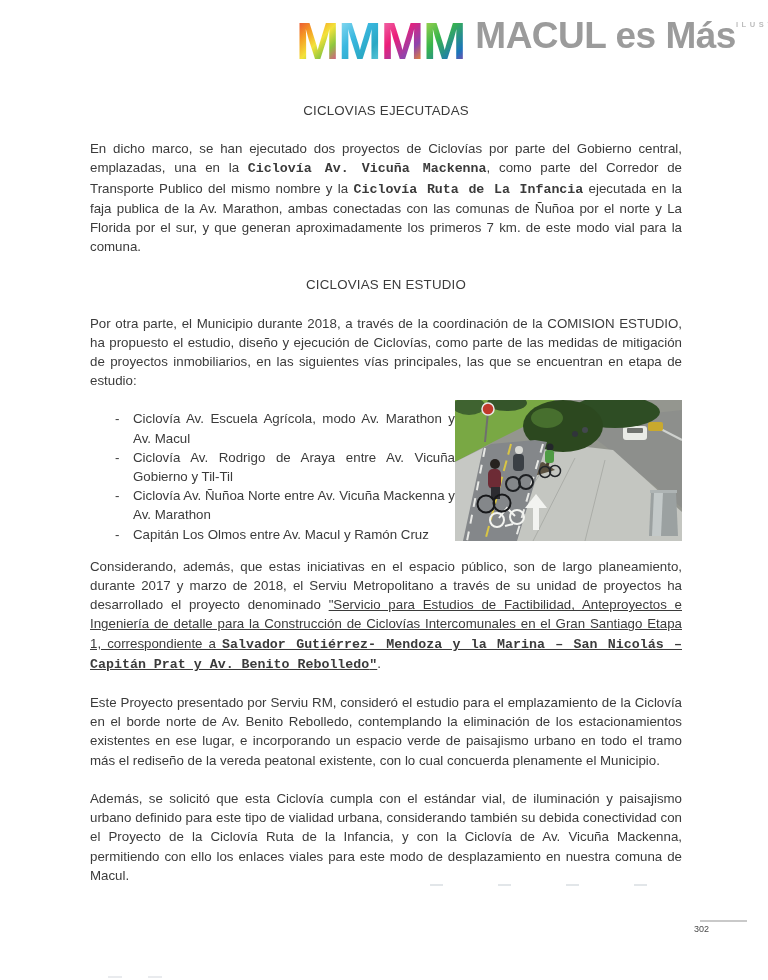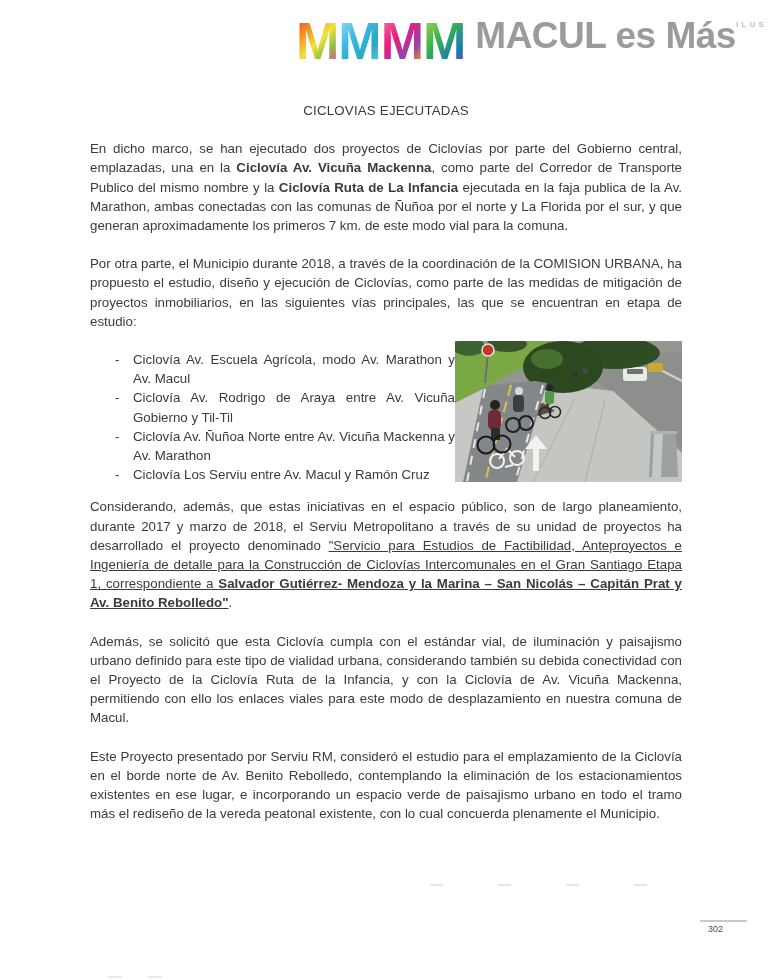"Ciclovía Av. Vicuña Mackenna" .b { font-family: none -> Liberation Mono, monospace }
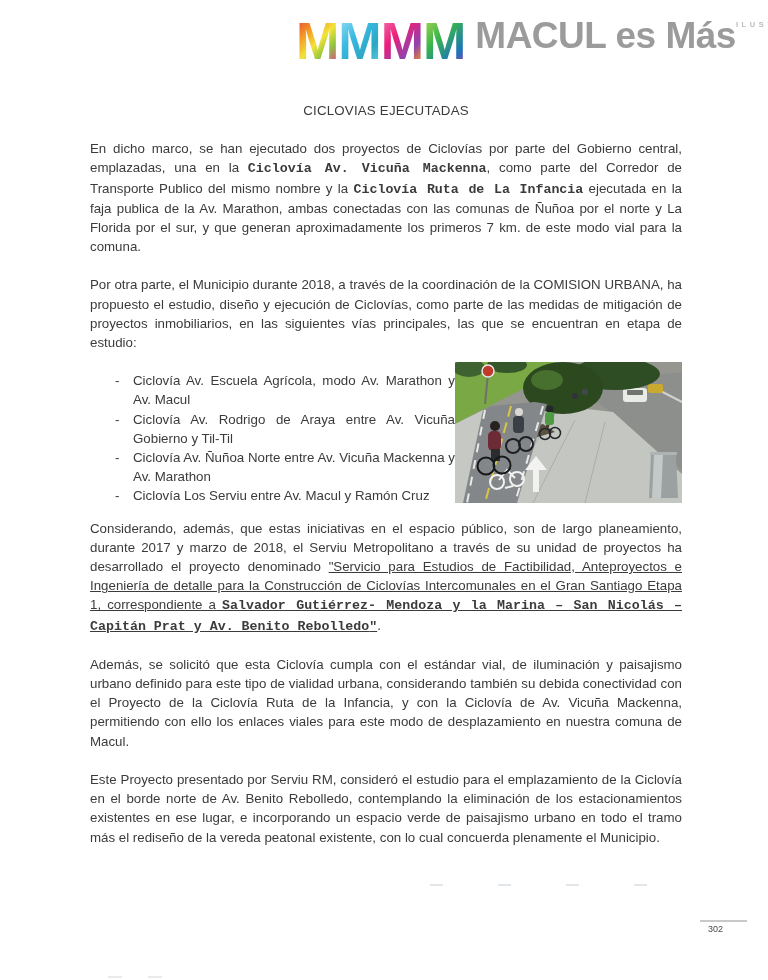"CICLOVIAS EN ESTUDIO" div.heading { html: none -> <div>CICLOVIAS EN ESTUDIO</div> }
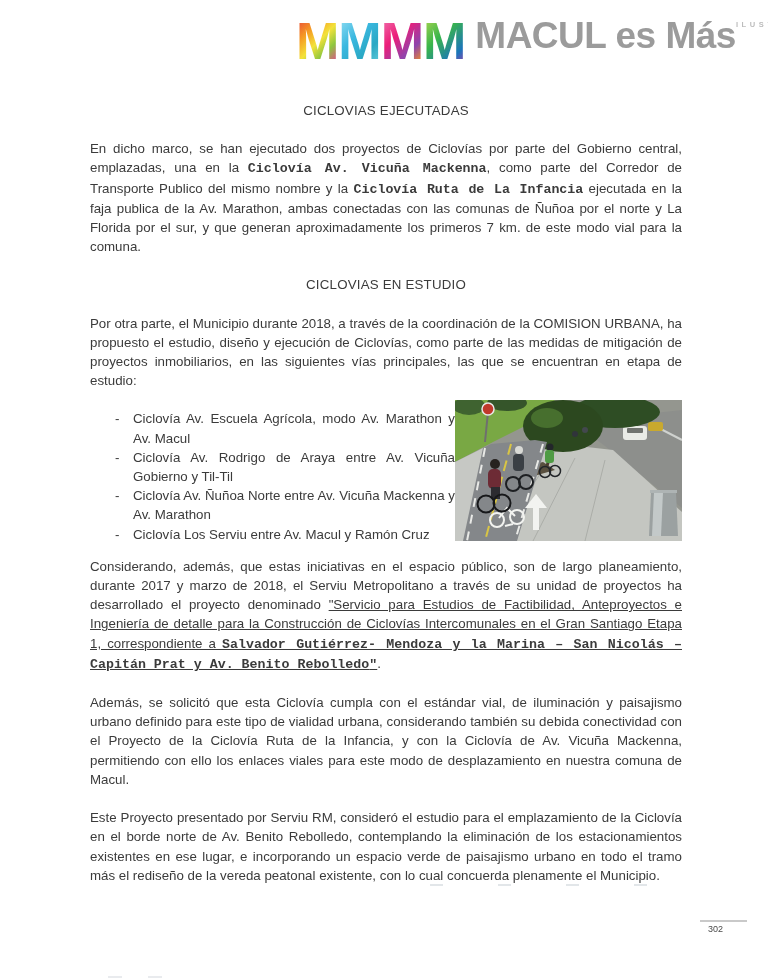"Por otra parte, el Municipio" p { text: URBANA -> ESTUDIO }
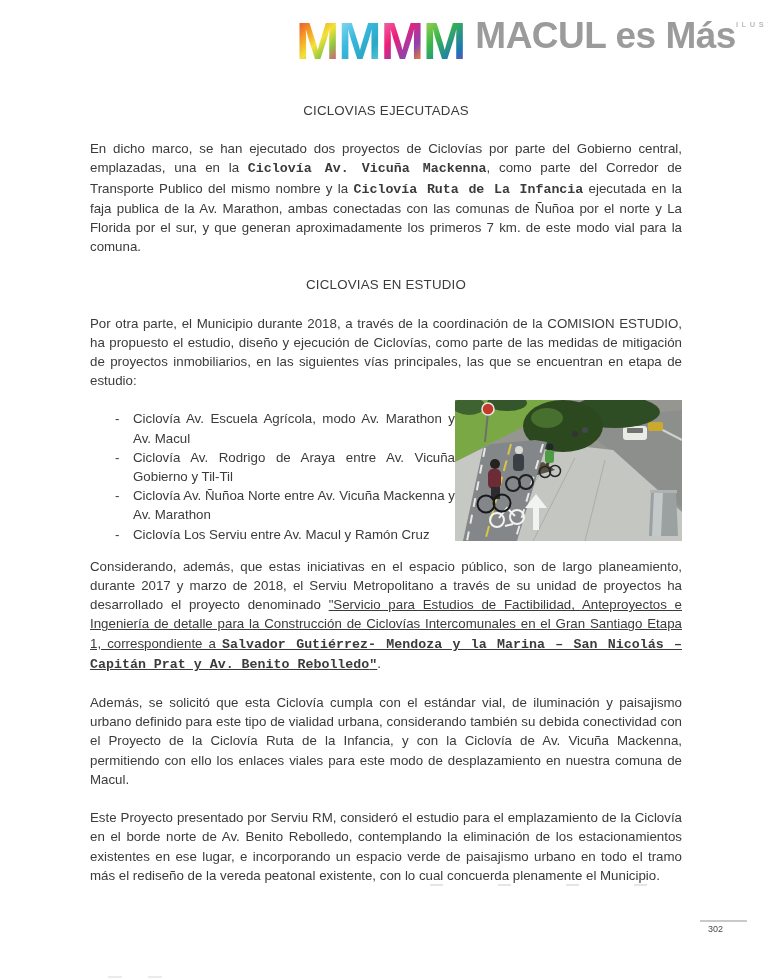"Ciclovía Los Serviu entre Av." span { text: Ciclovía Los Serviu -> Capitán Los Olmos }
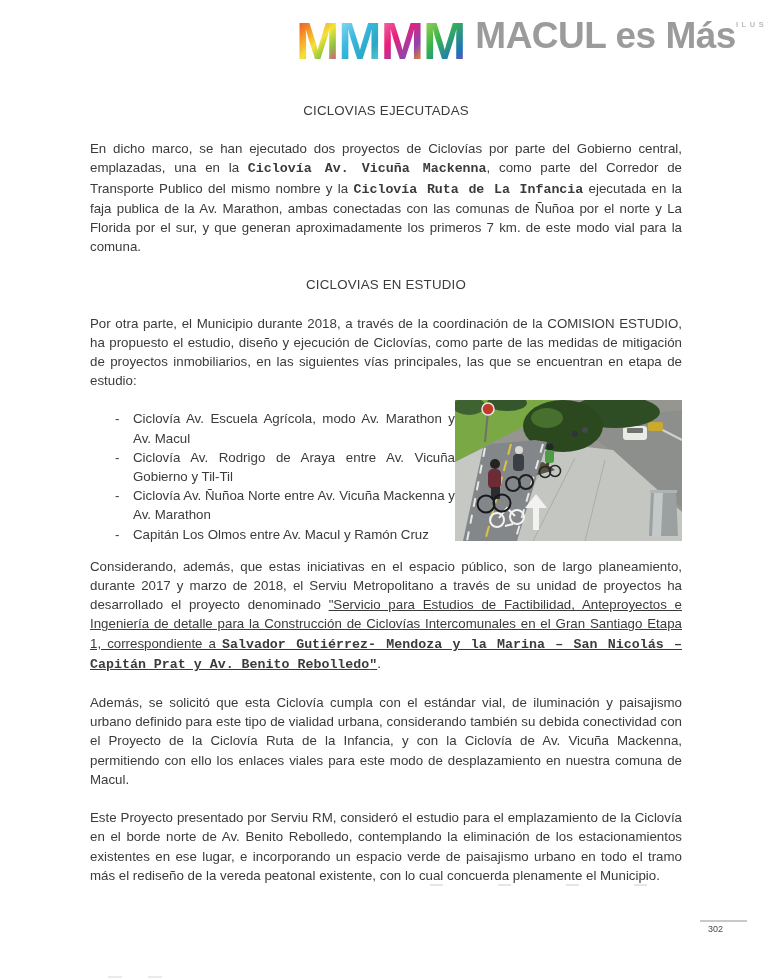"Además, se solicitó que esta" p { order: before "Este Proyecto presentado por Serviu" -> after "Este Proyecto presentado por Serviu" }
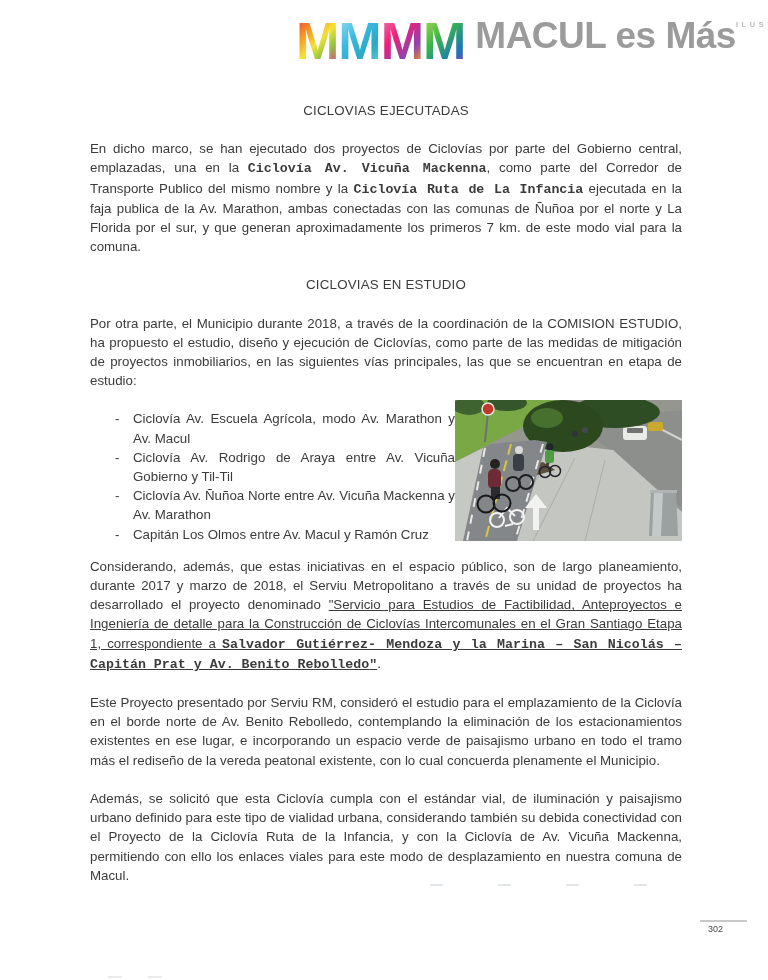"302" .page-number { left: 692px -> 678px }
